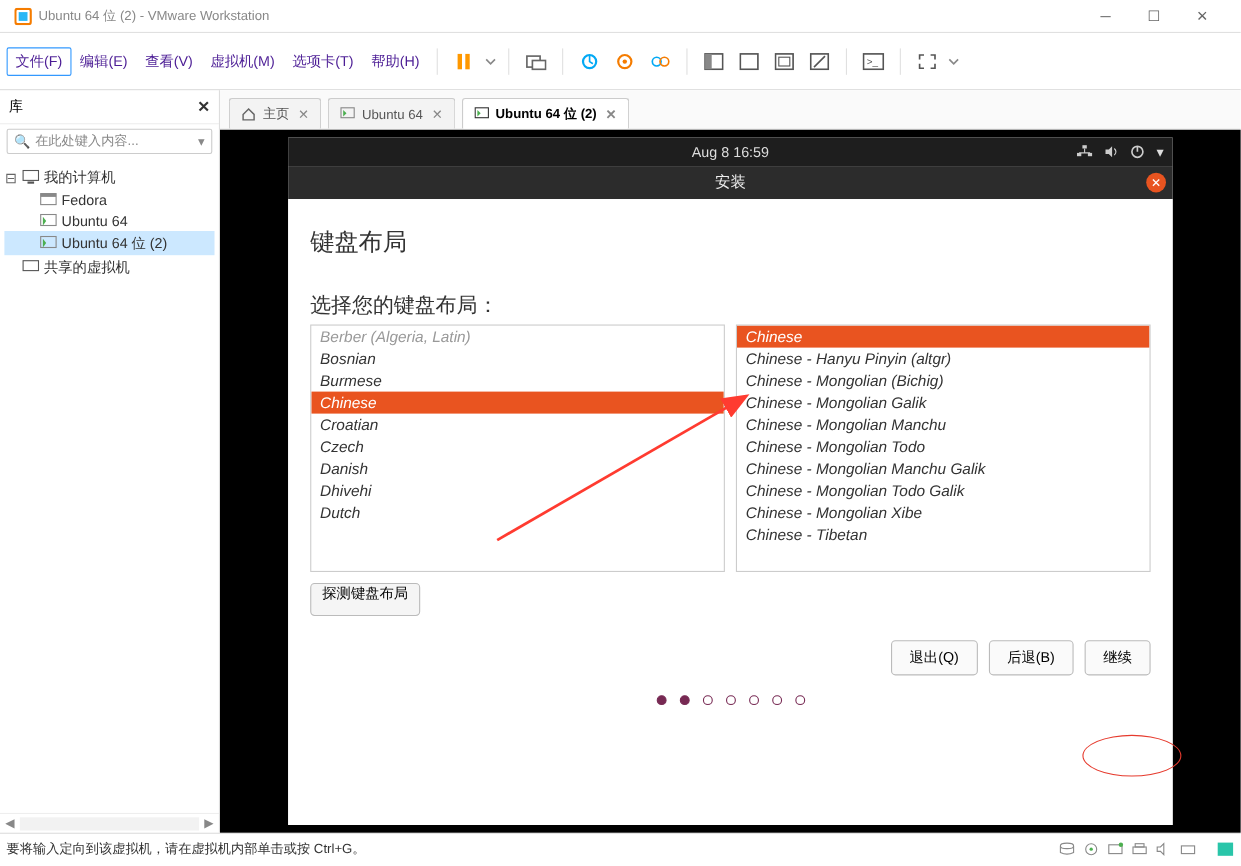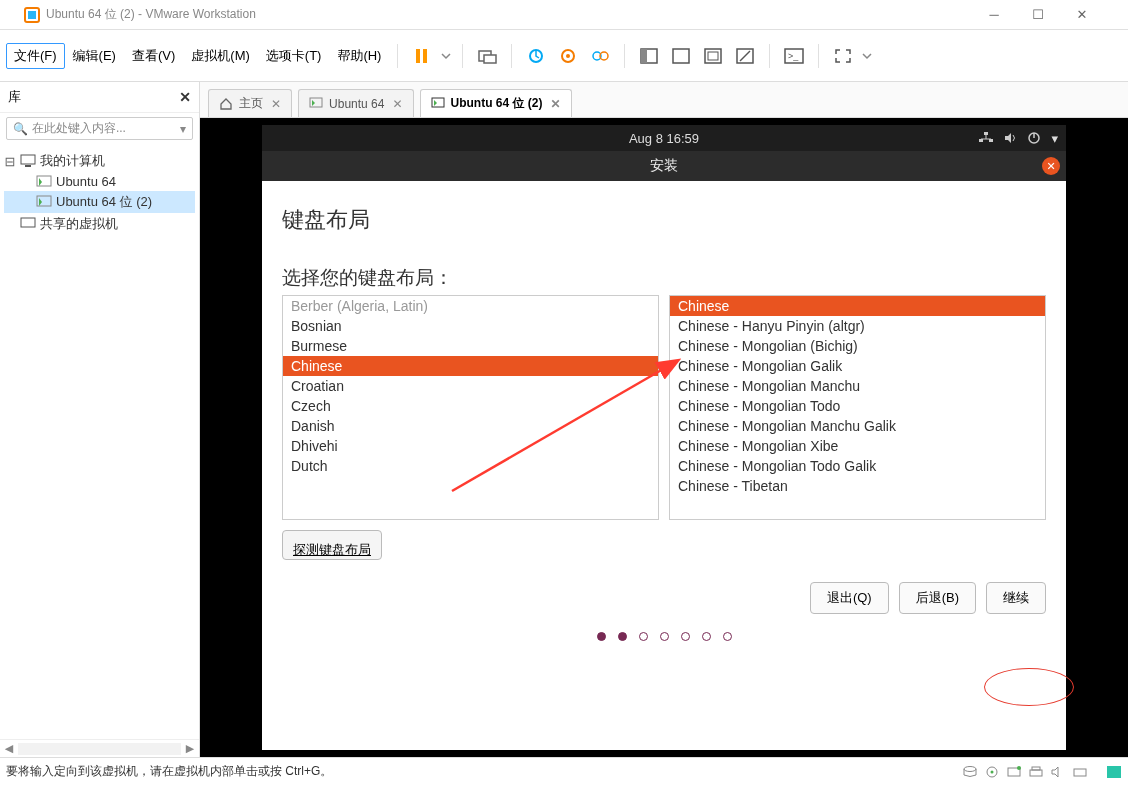"Ubuntu 64 位 (2) -" .titlebar { padding: 0 24px -> 0 13px }
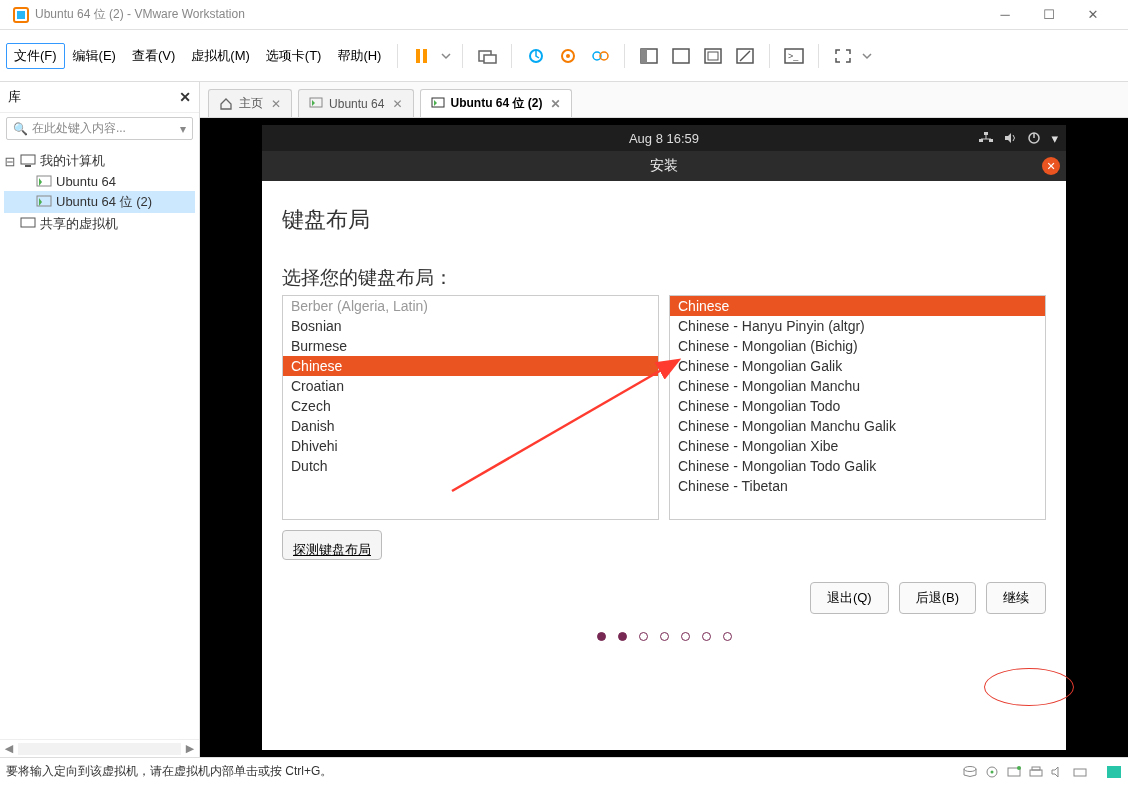"文件(F)" .menuitem { color: #000000 -> #4c1d95 }
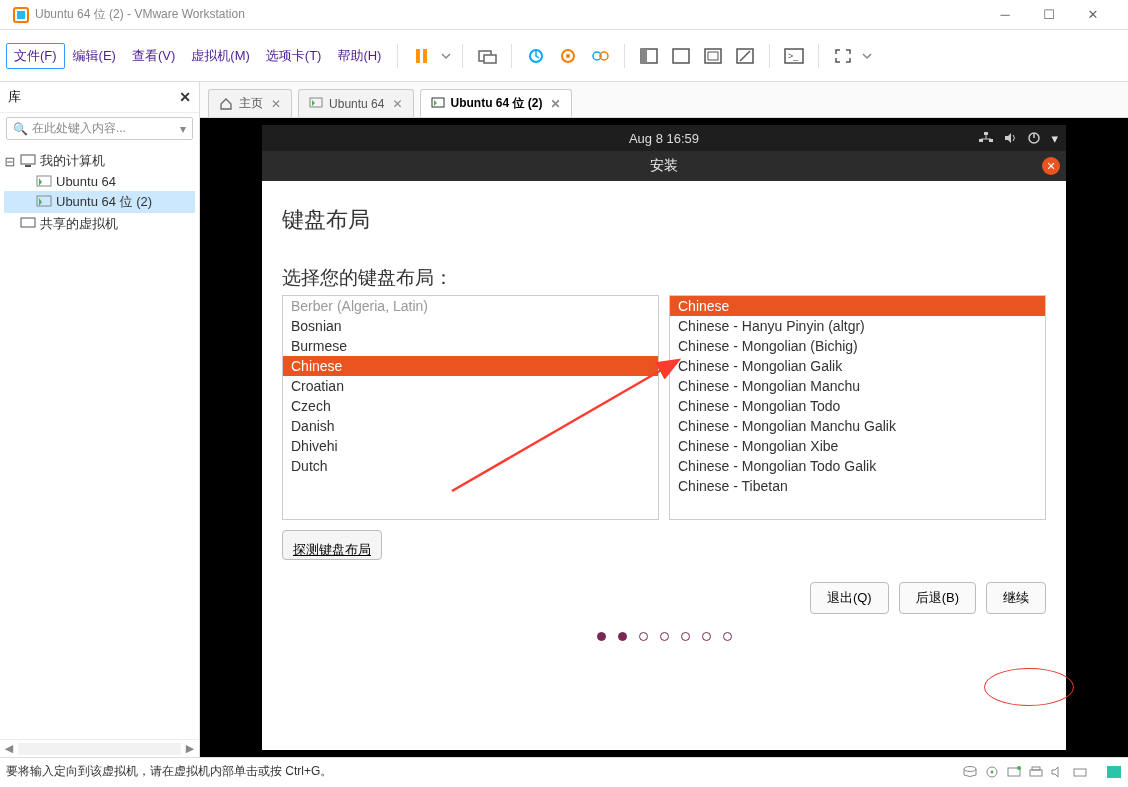"Fedora" div.tree-row { html: none -> <div> <span> <svg> <rect></rect> <rect></rect> </svg> </span> <span>Fedora</span> </div> }
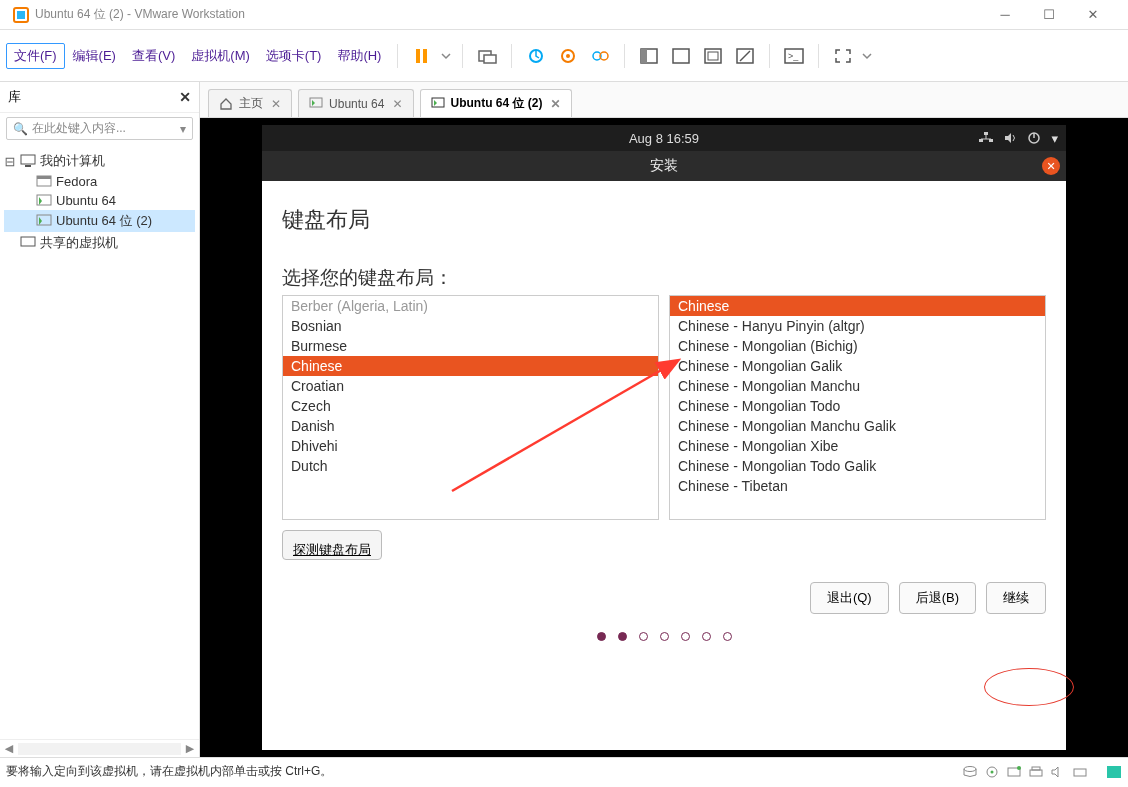"Berber (Algeria, Latin)" .kb-item { font-style: none -> italic }
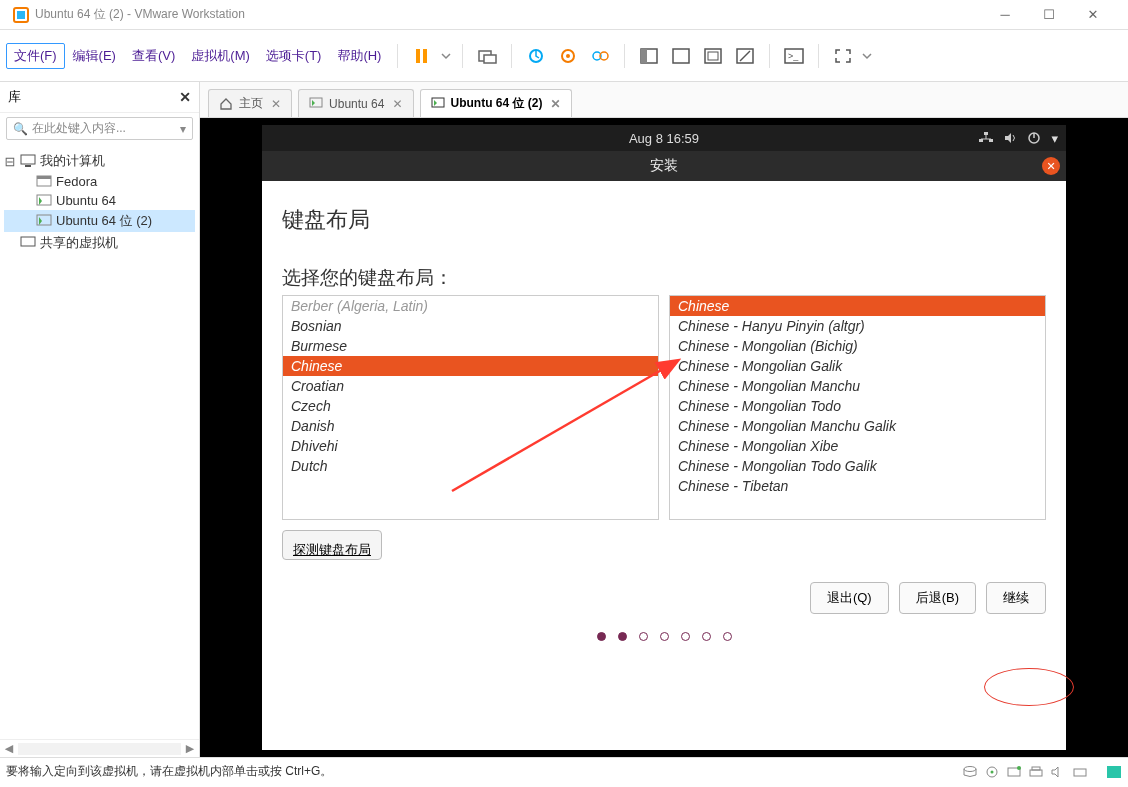"Chinese - Mongolian Xibe" div.kb-item { order: before "Chinese - Mongolian Todo Galik" -> after "Chinese - Mongolian Todo Galik" }
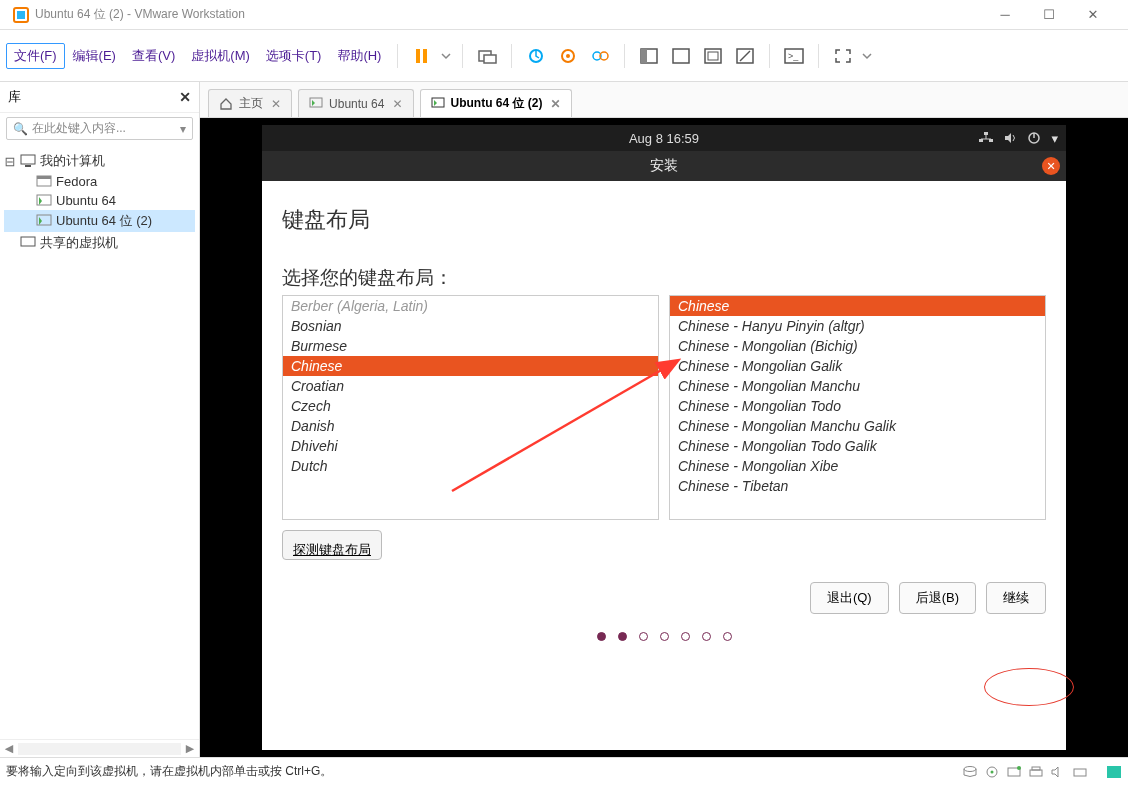"探测键盘布局" .detect-btn { align-items: flex-end -> flex-start; text-decoration: underline -> none }
